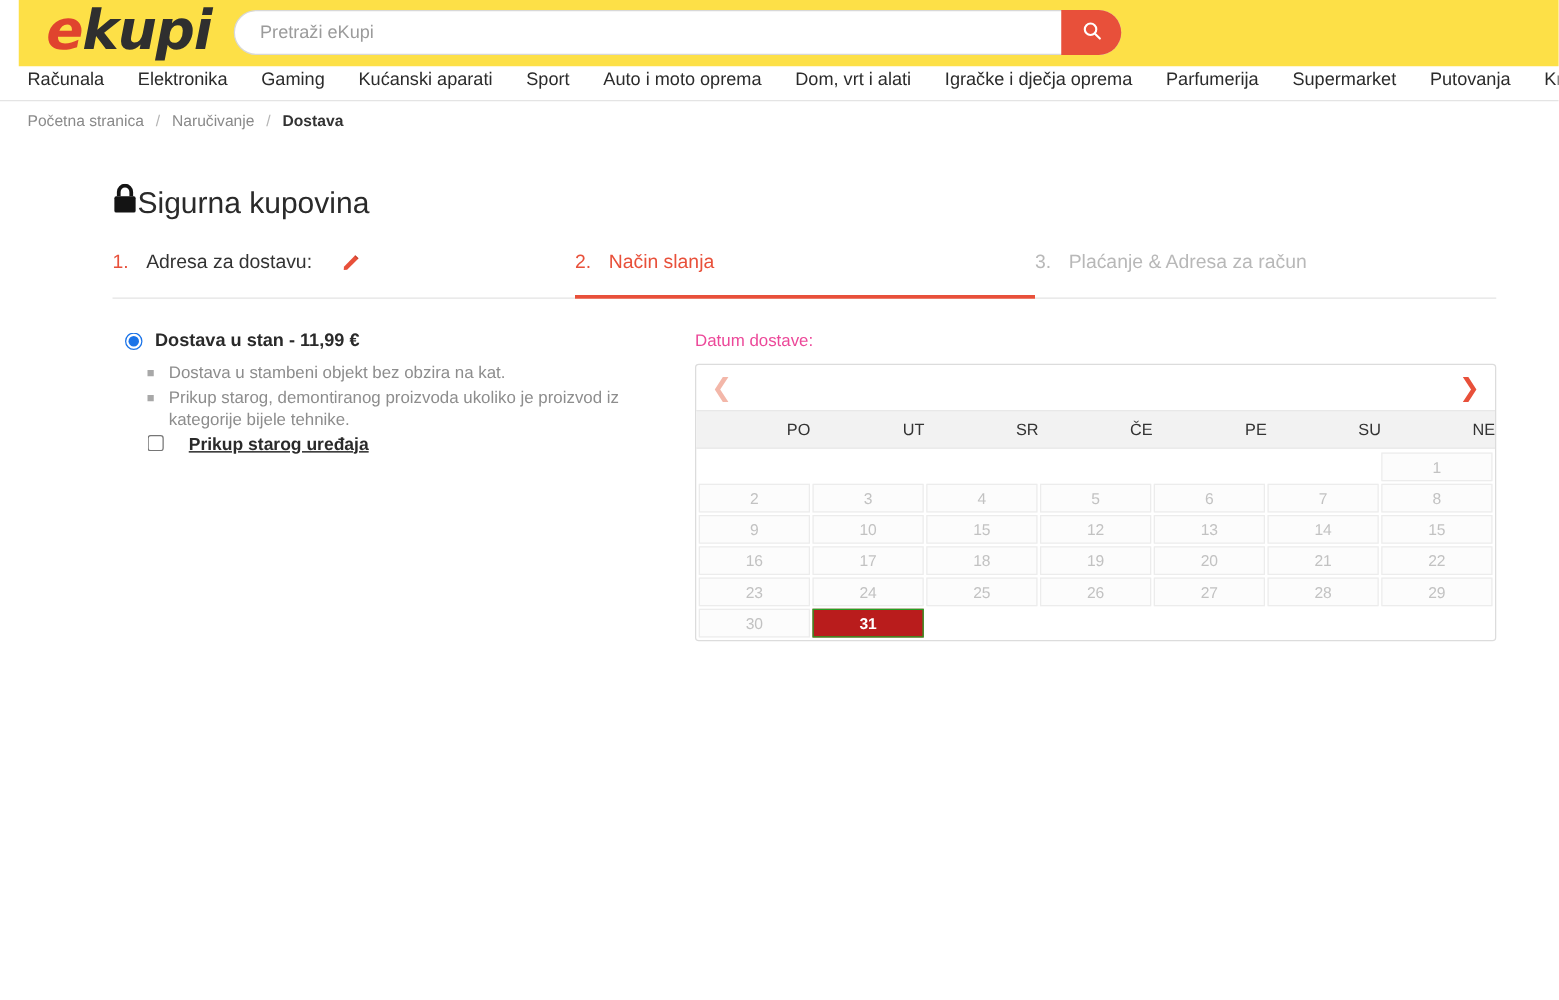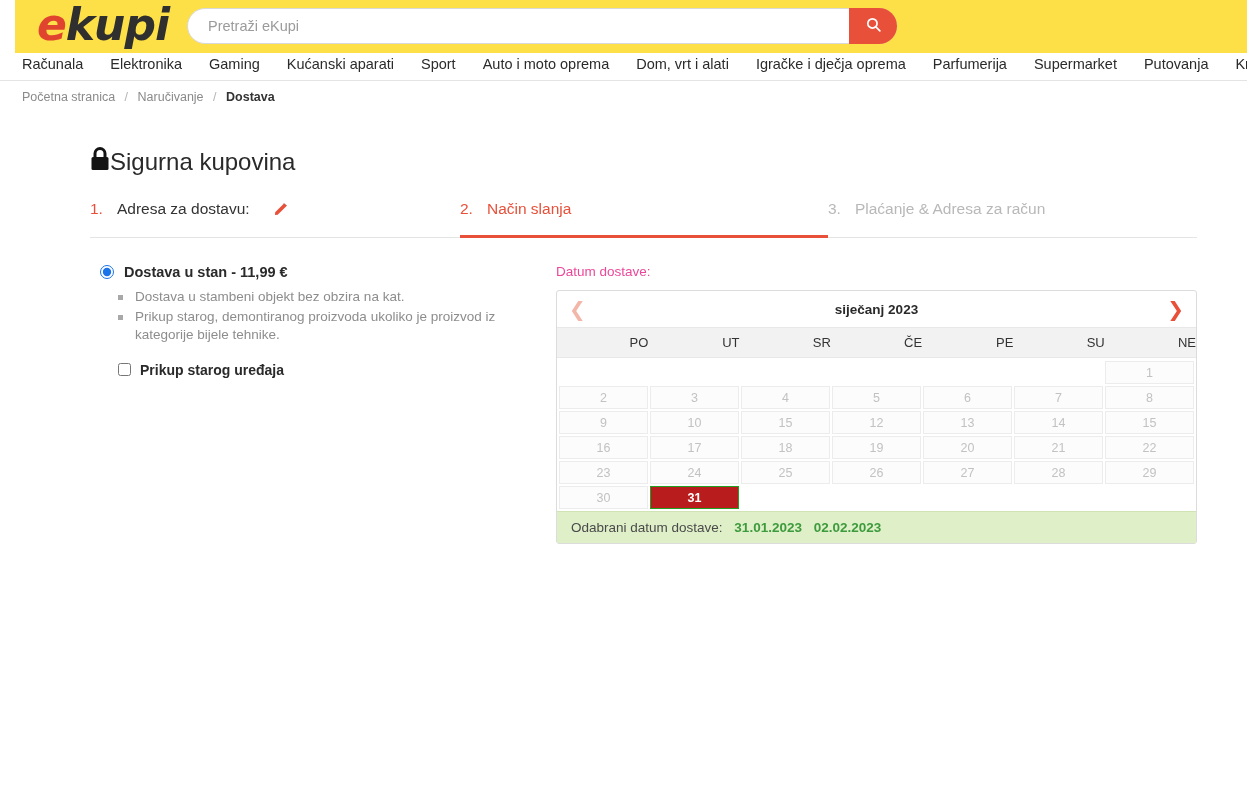"siječanj 2023" span.cal-month { html: <span>siječanj 2023</span> -> none }
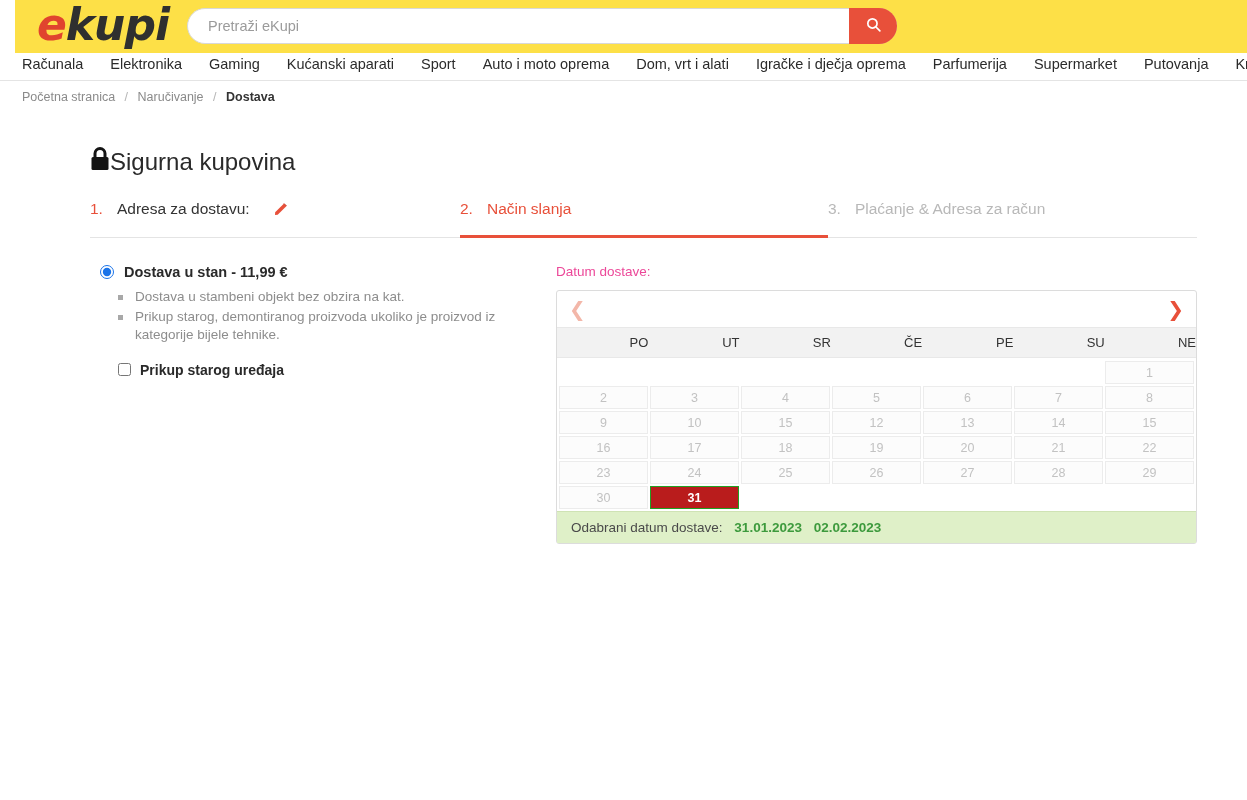"Prikup starog uređaja" .pickup-row { gap: 9px -> 20px; margin-top: 17px -> 1px; text-decoration: none -> underline }
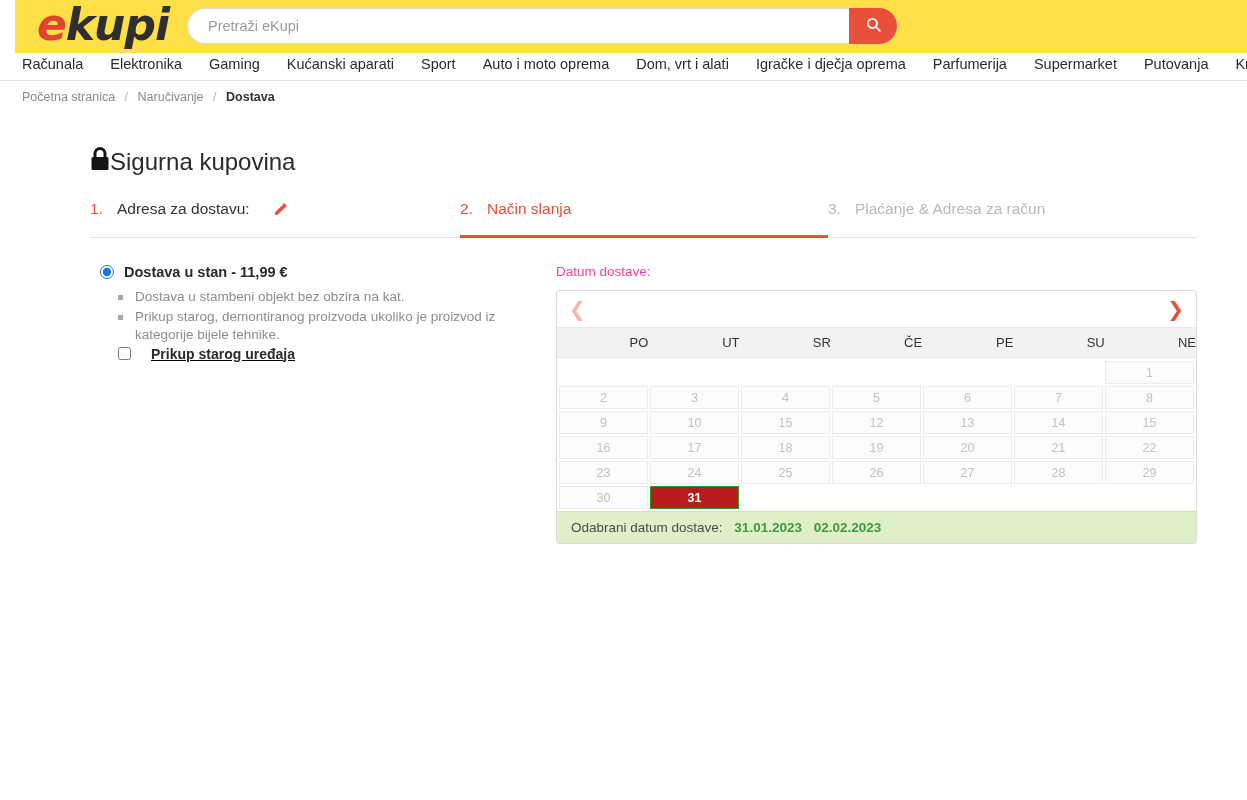"Odabrani datum dostave: 31.01.2023" div.cal-footer { html: <div> <span>Odabrani datum dostave:</span> <span>31.01.2023</span> <span>02.02.2023</span> </div> -> none }
